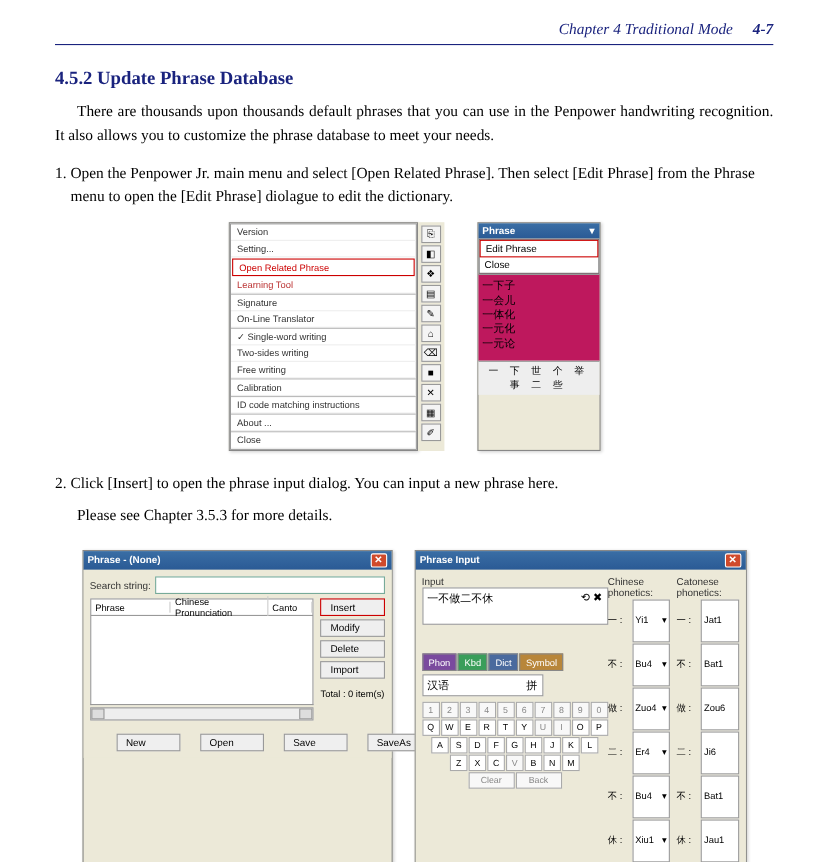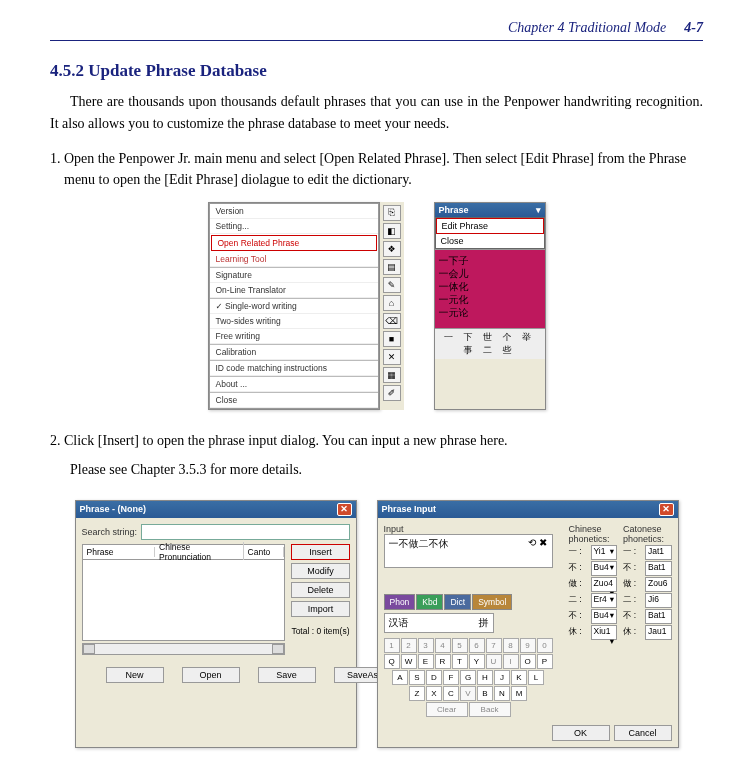"Input" div { gap: 16px -> 0 }
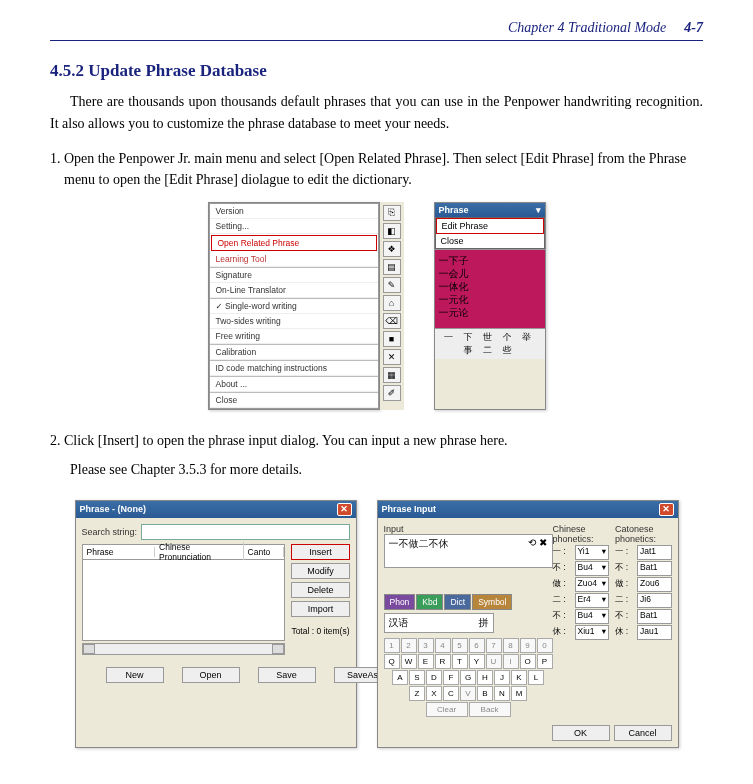"Insert" .wbtn { text-align: center -> left }
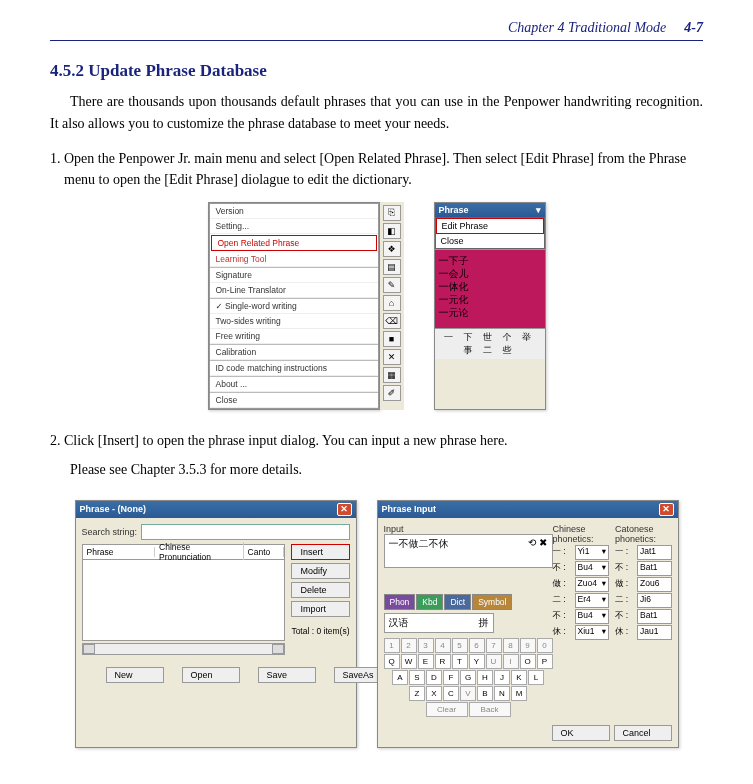"Yi1" .phon-row select,.phon-sel { padding: 0 2px -> 12px 2px }
